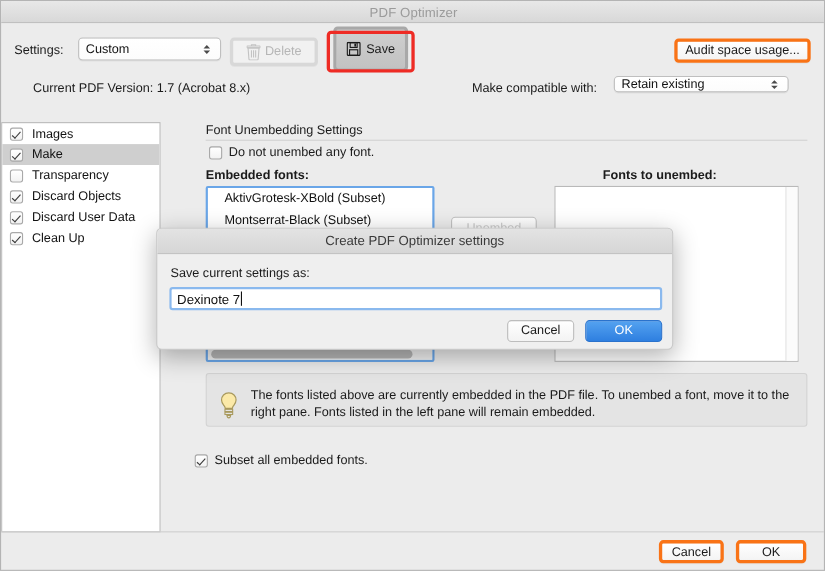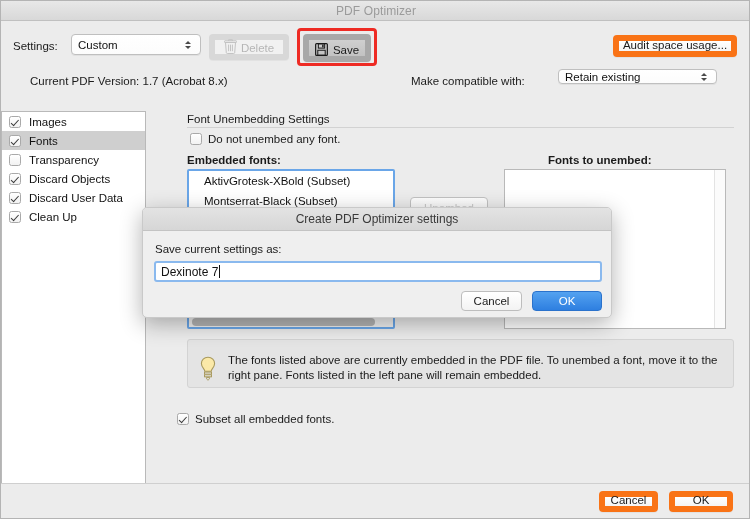"Delete" .btn { align-items: flex-end -> center; border: 6px solid #f97316 -> 3px solid #f97316 }
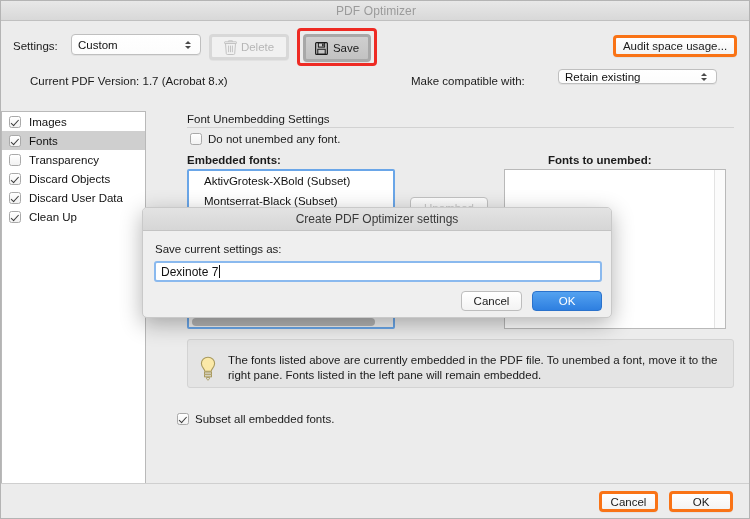"Save" #save-btn { height: 28px -> 41px; top: 33px -> 23px }
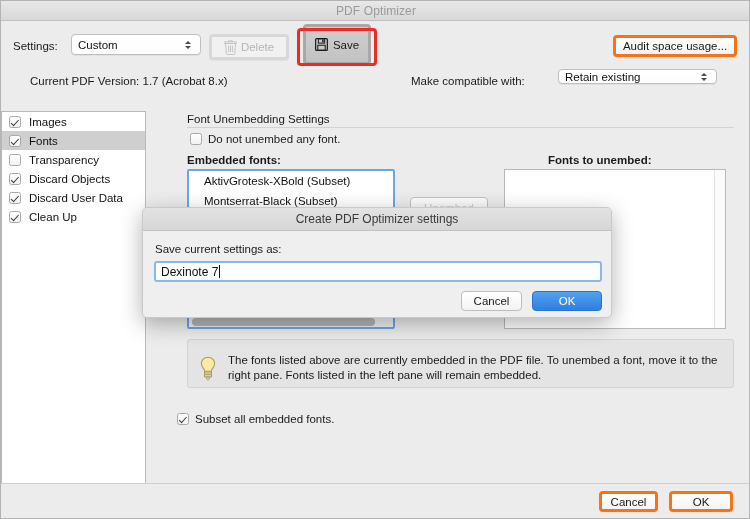"Make compatible with:" #compat-label { left: 410px -> 428px }
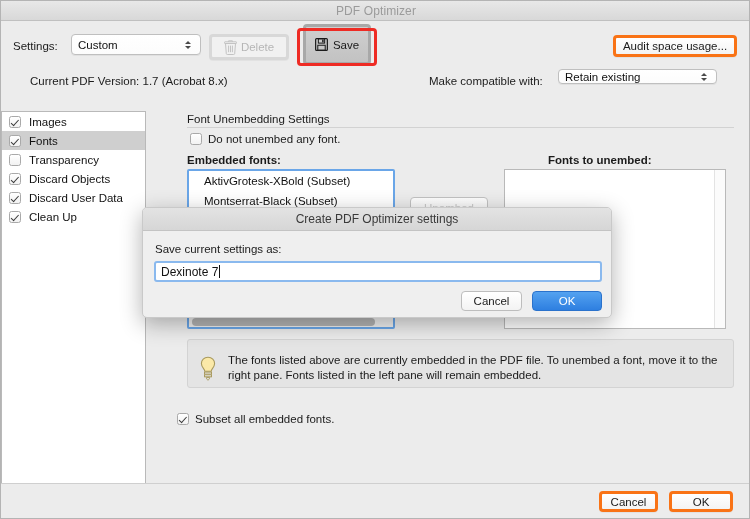"Fonts" span { text: Fonts -> Make }
